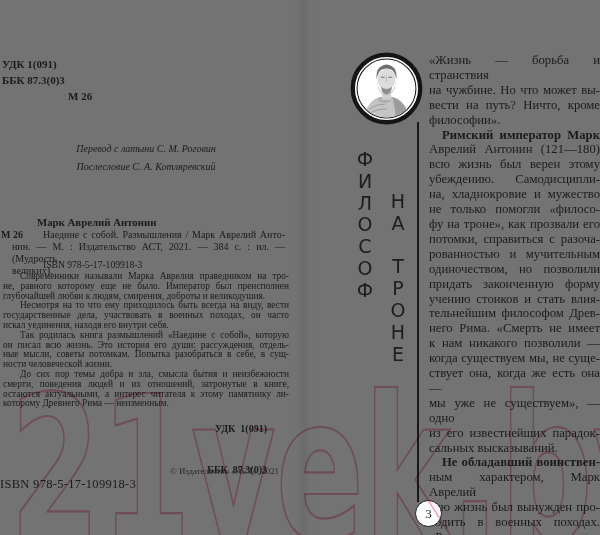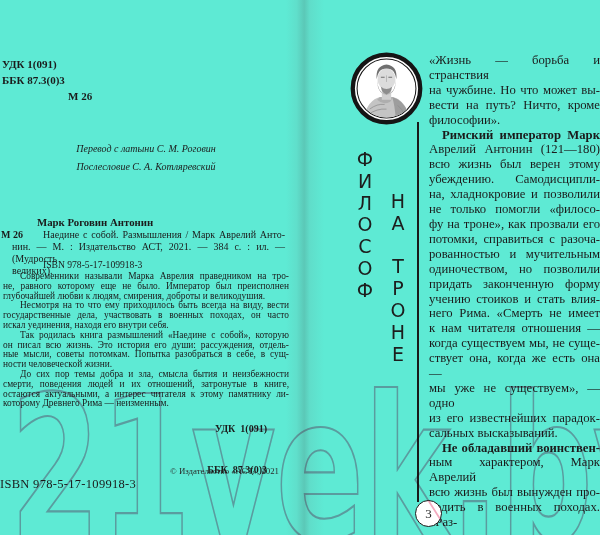"УДК 1(091)" .stage { background: #5eead4 -> #737373 }
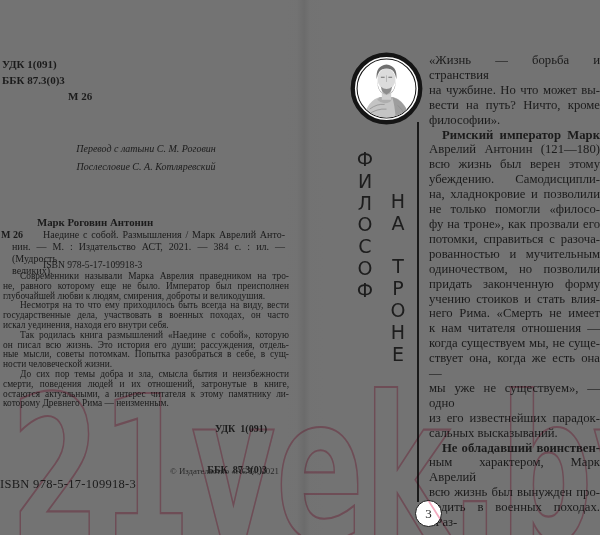"на, хладнокровие и позволили" div.line { text: позволили -> мужество }
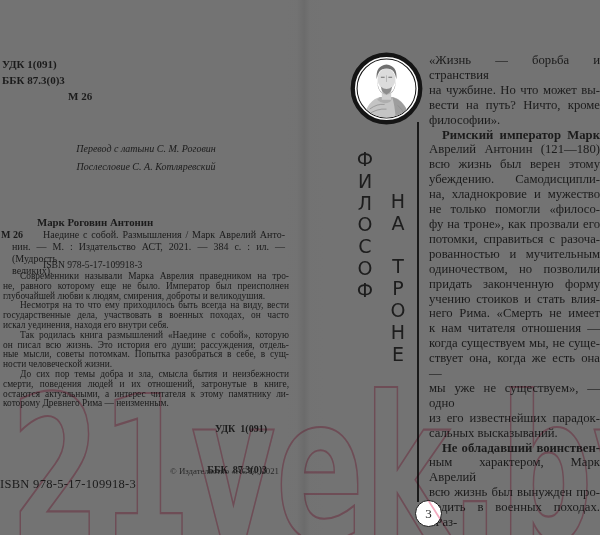"Марк Роговин Антонин" div.abs { text: Роговин -> Аврелий }
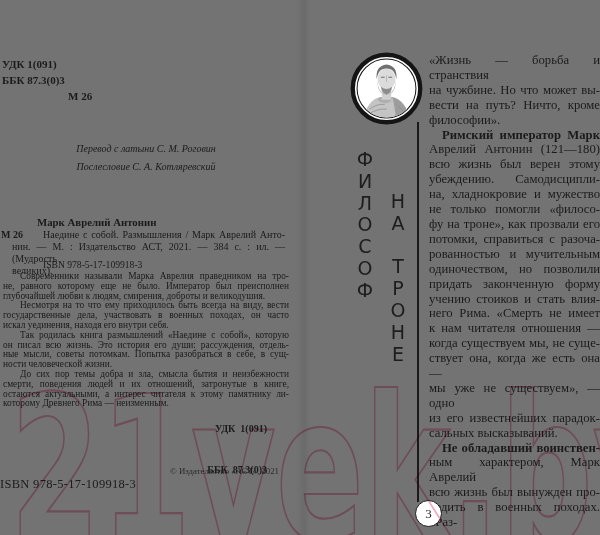"тельнейшим философом Древ-" div.line { html: none -> <div>тельнейшим философом Древ-</div> }
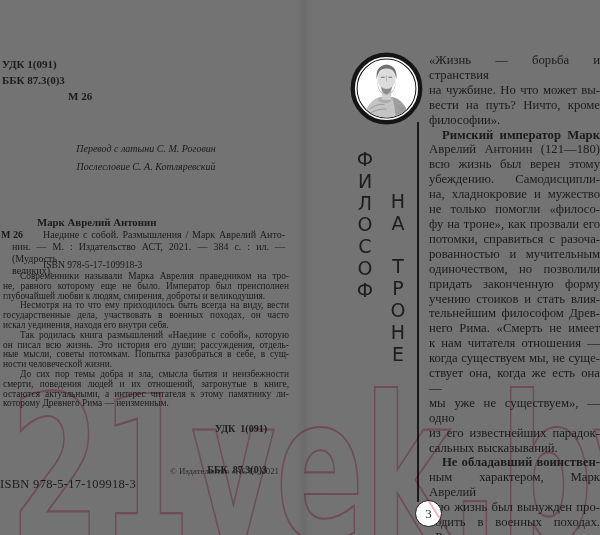"к нам читателя отношения —" div.line { text: читателя отношения -> никакого позволили }
